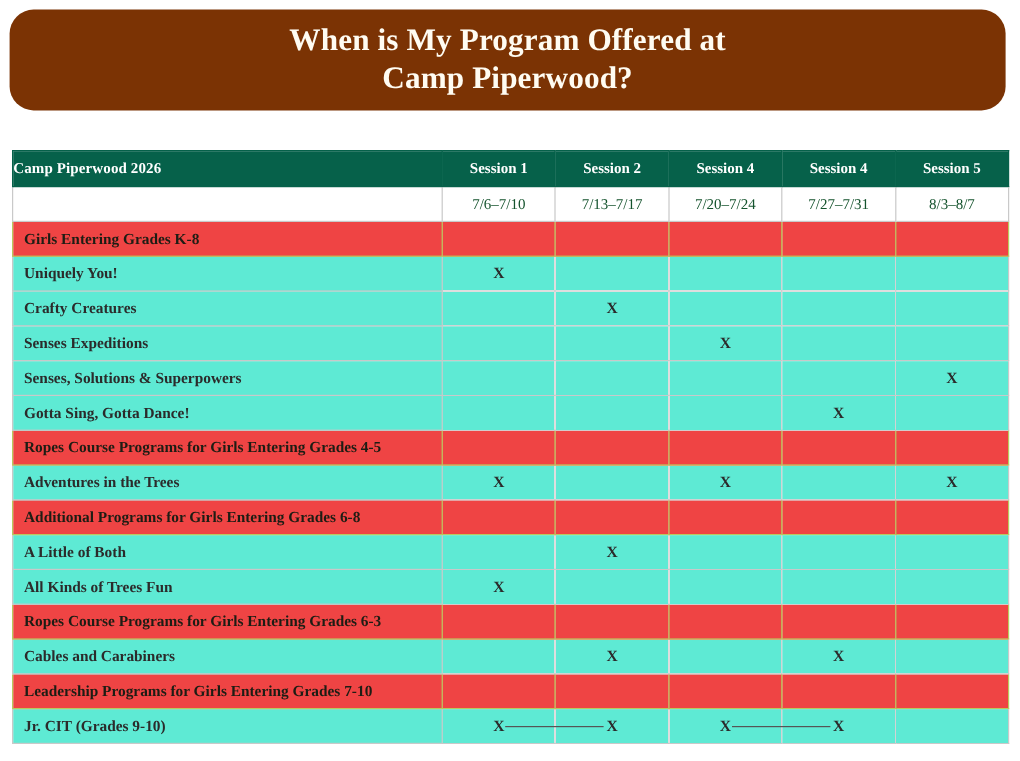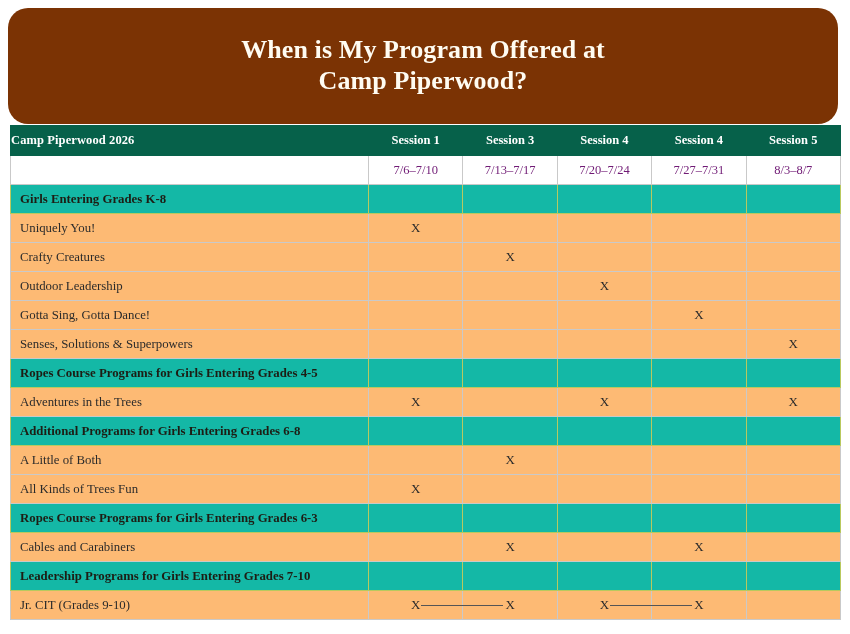"When is My Program Offered" .banner { height: 116px -> 84px }
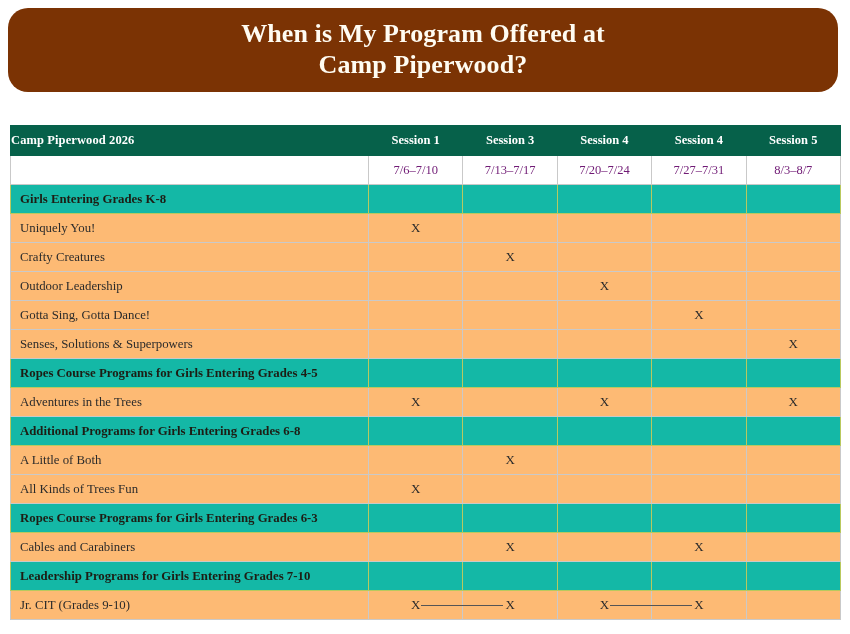"Session 3" th.head-sess { text: 3 -> 2 }
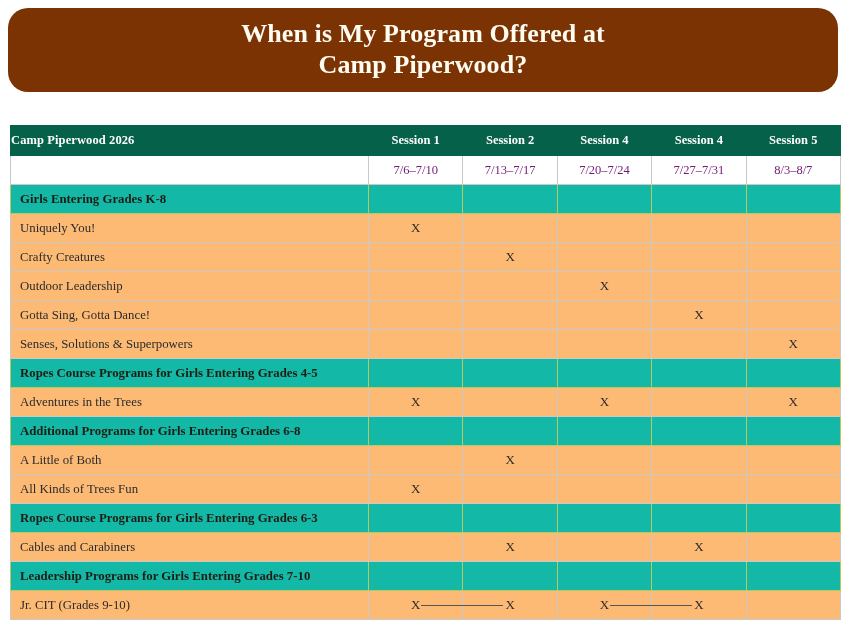"7/6–7/10" tr.dates-row td { color: #701a75 -> #14532d }
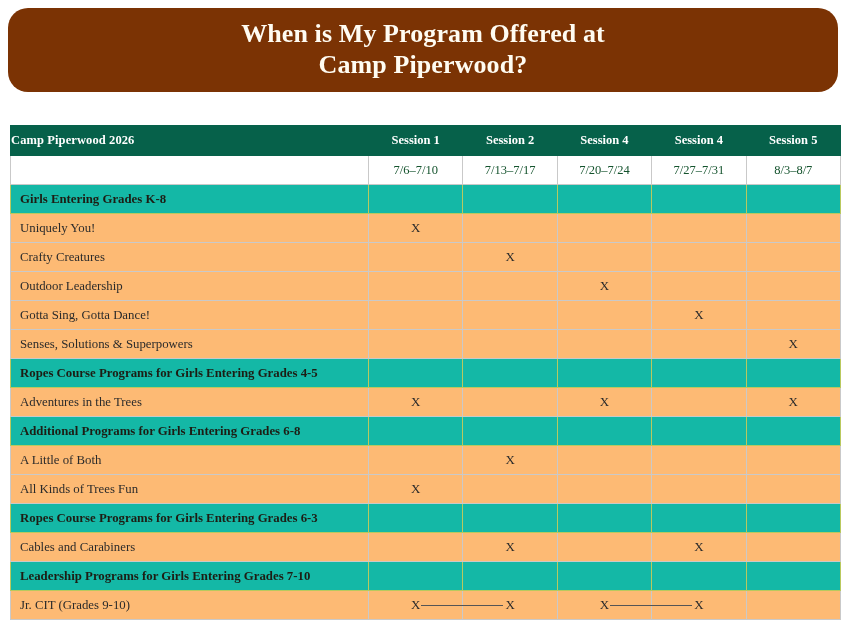"Girls Entering Grades K-8" tr.cat-row td { background: #14b8a6 -> #ef4444 }
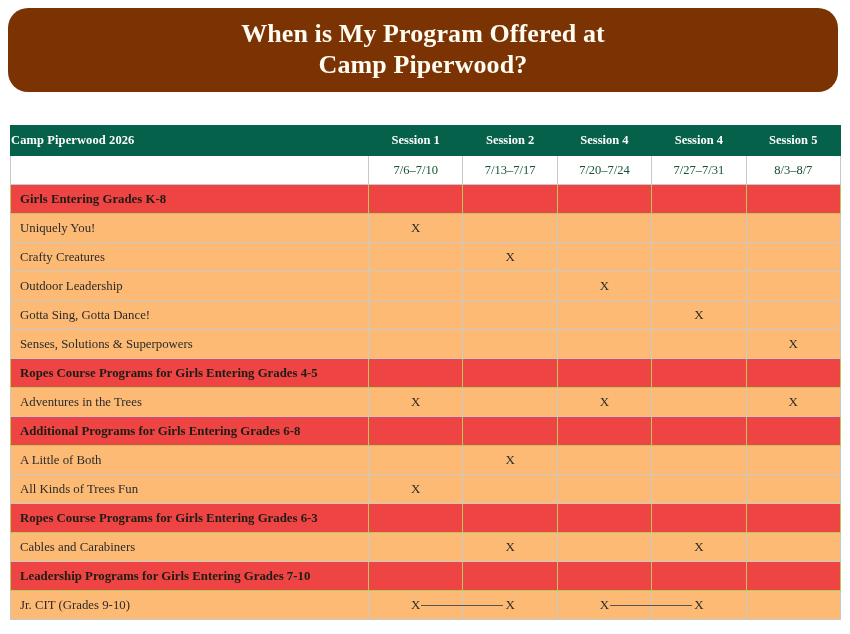"Uniquely You!" tr.prog-row td { background: #fdba74 -> #5eead4; font-weight: none -> bold }
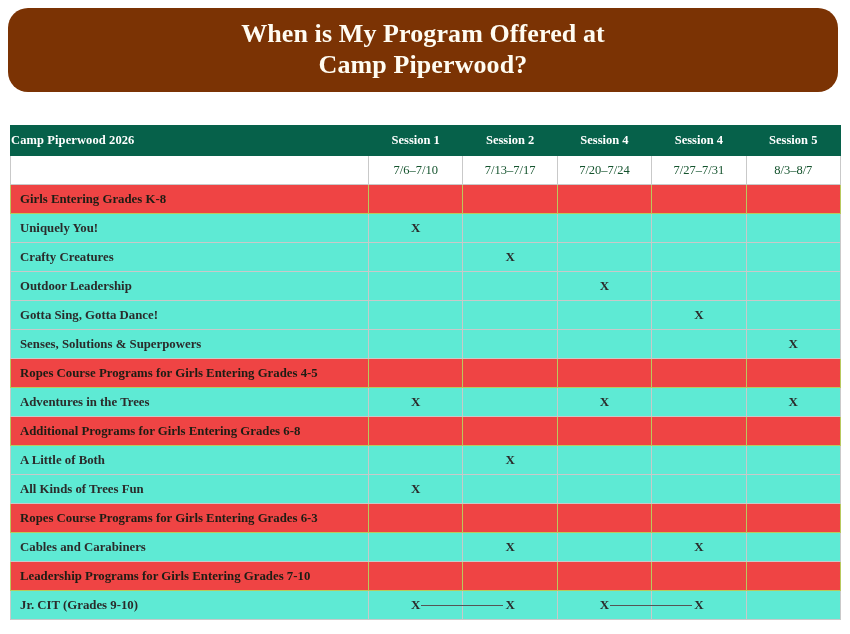"Outdoor Leadership" td.prog-label { text: Outdoor Leadership -> Senses Expeditions }
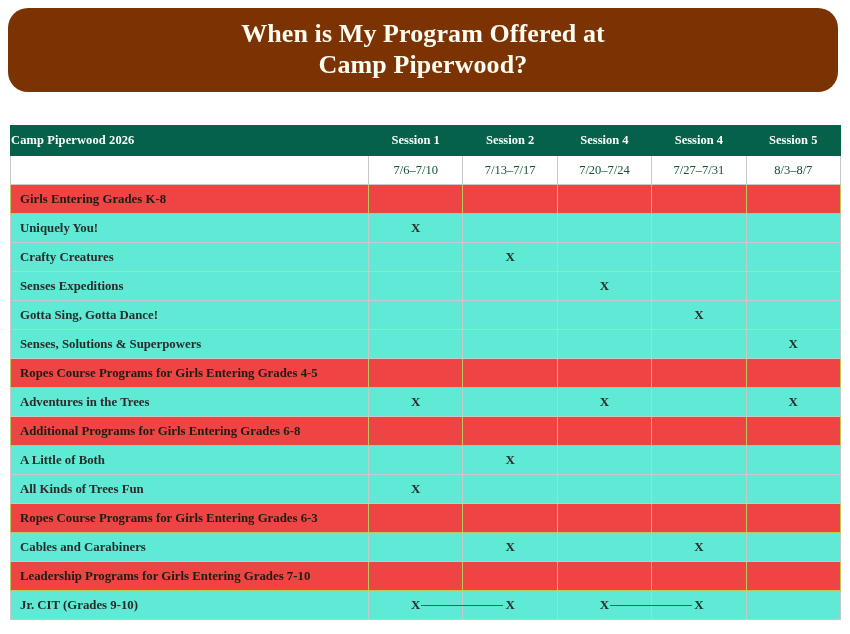"Gotta Sing, Gotta Dance!" tr.prog-row { order: before "Senses, Solutions & Superpowers" -> after "Senses, Solutions & Superpowers" }
